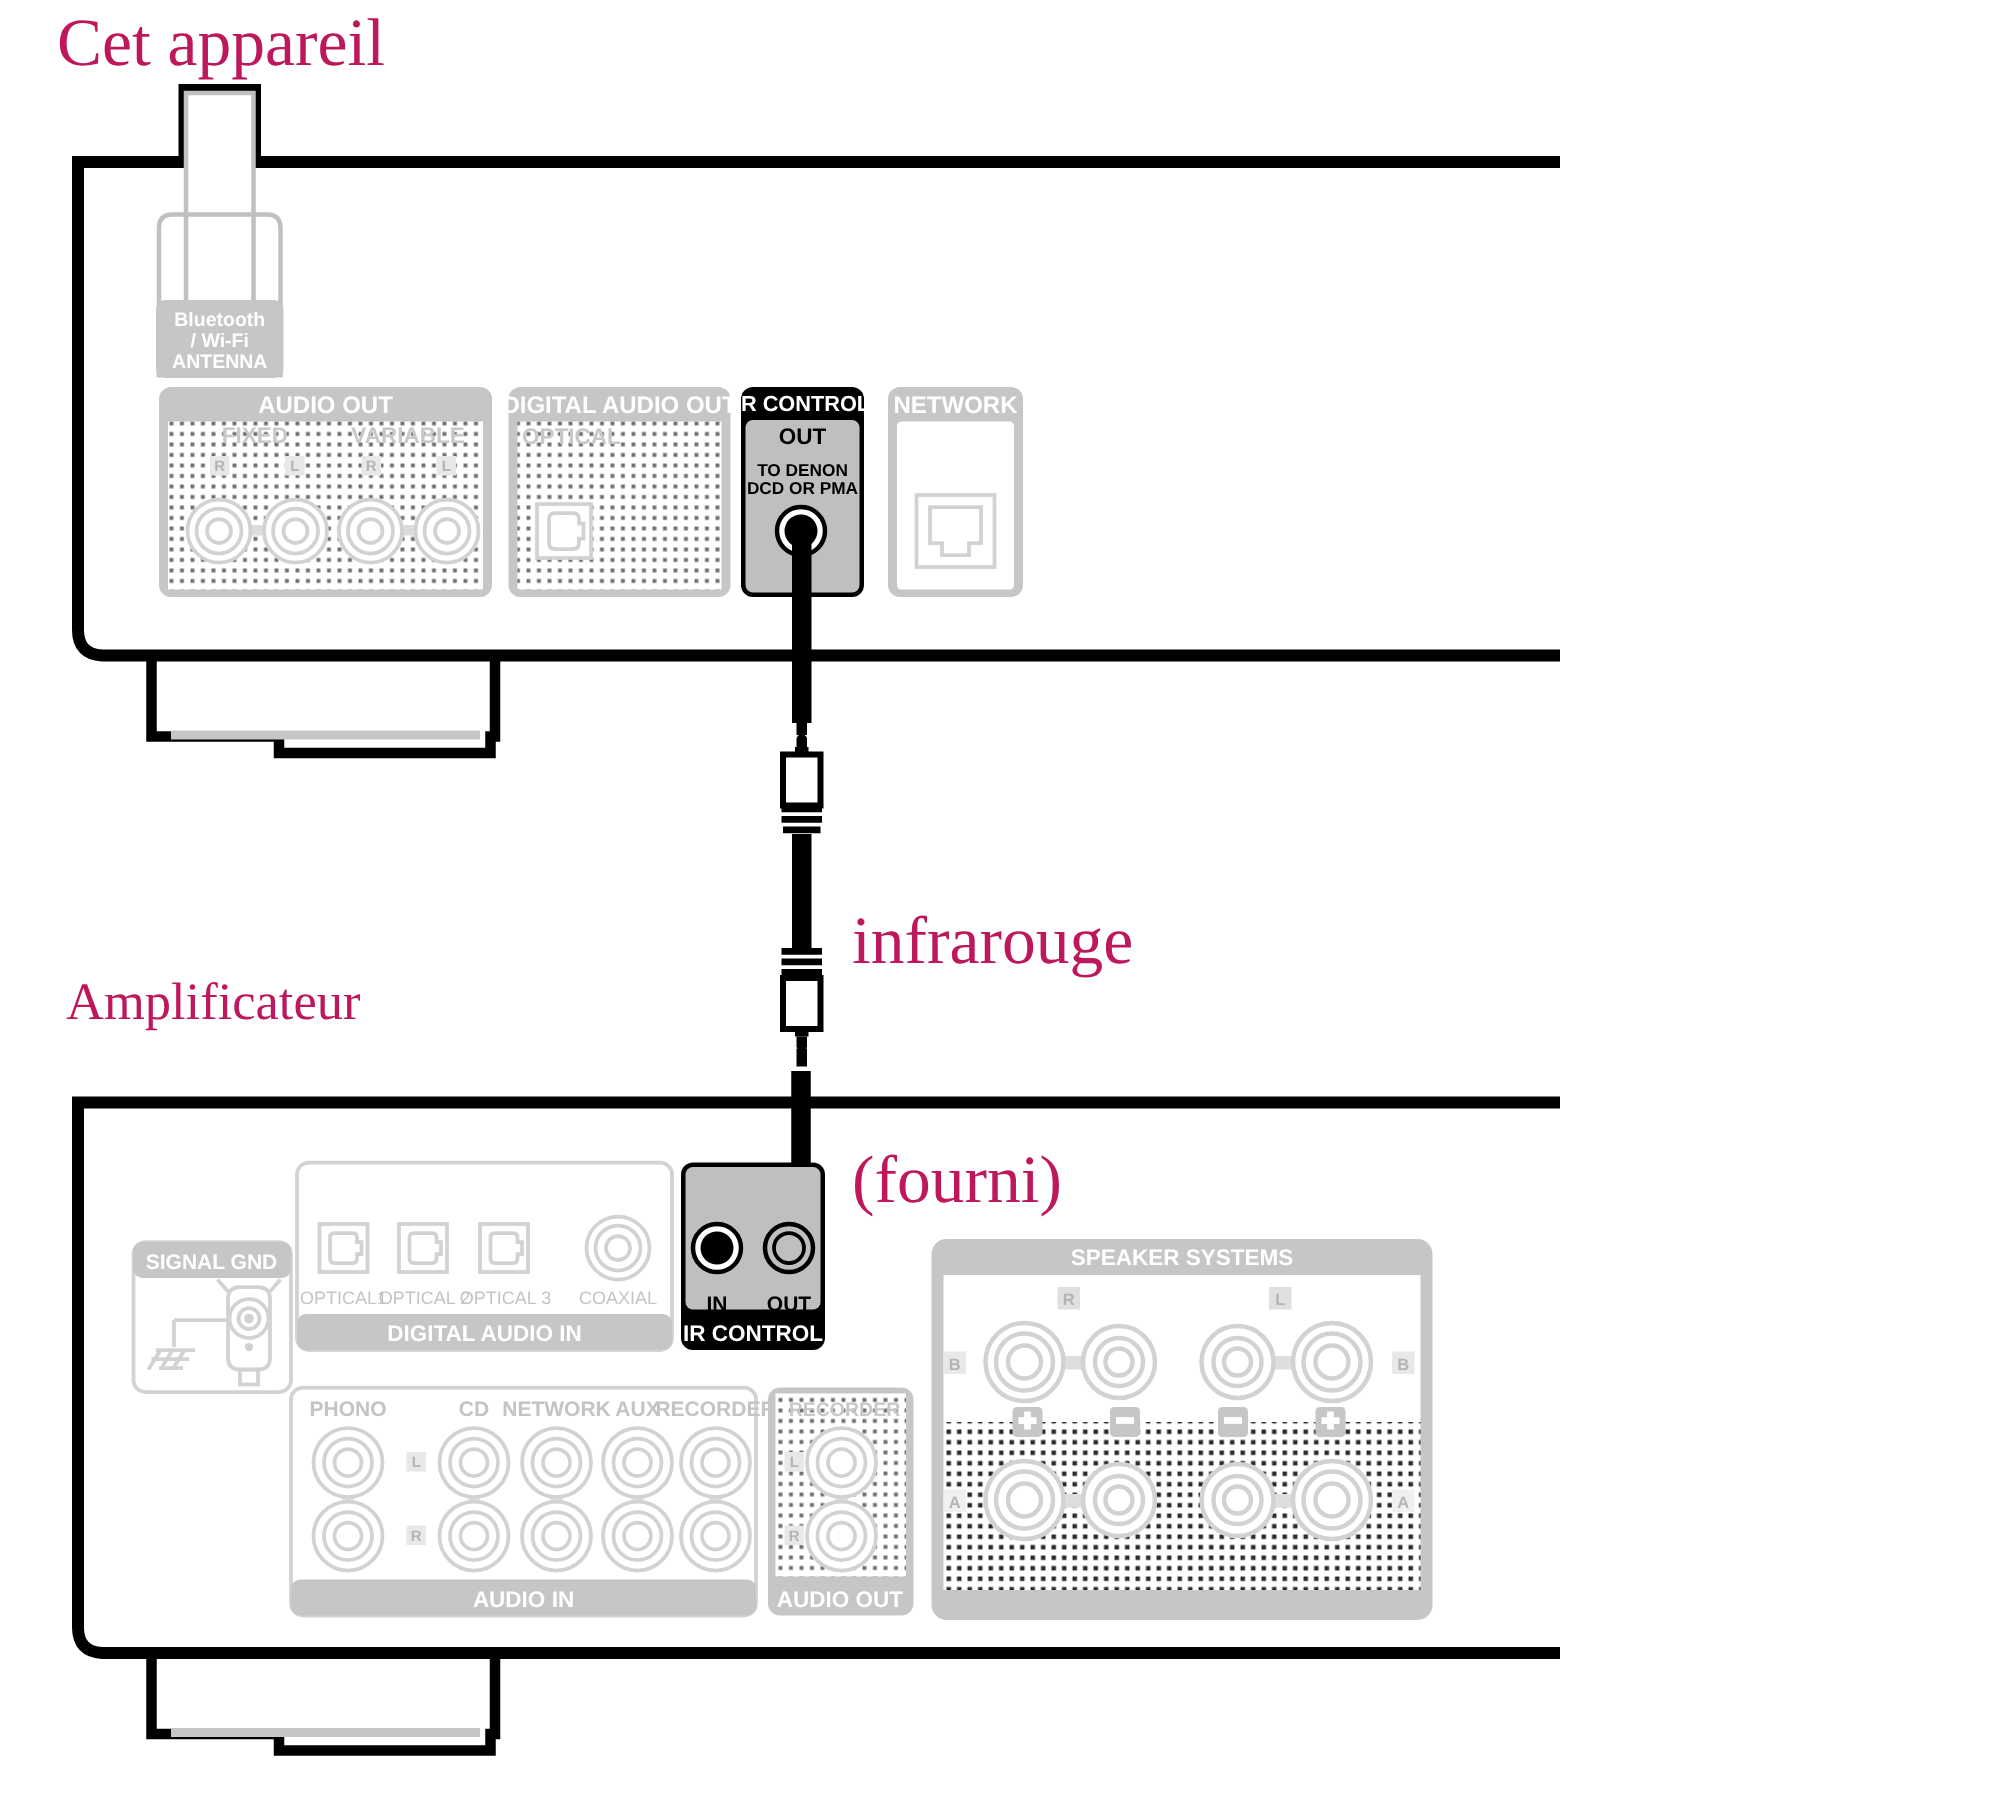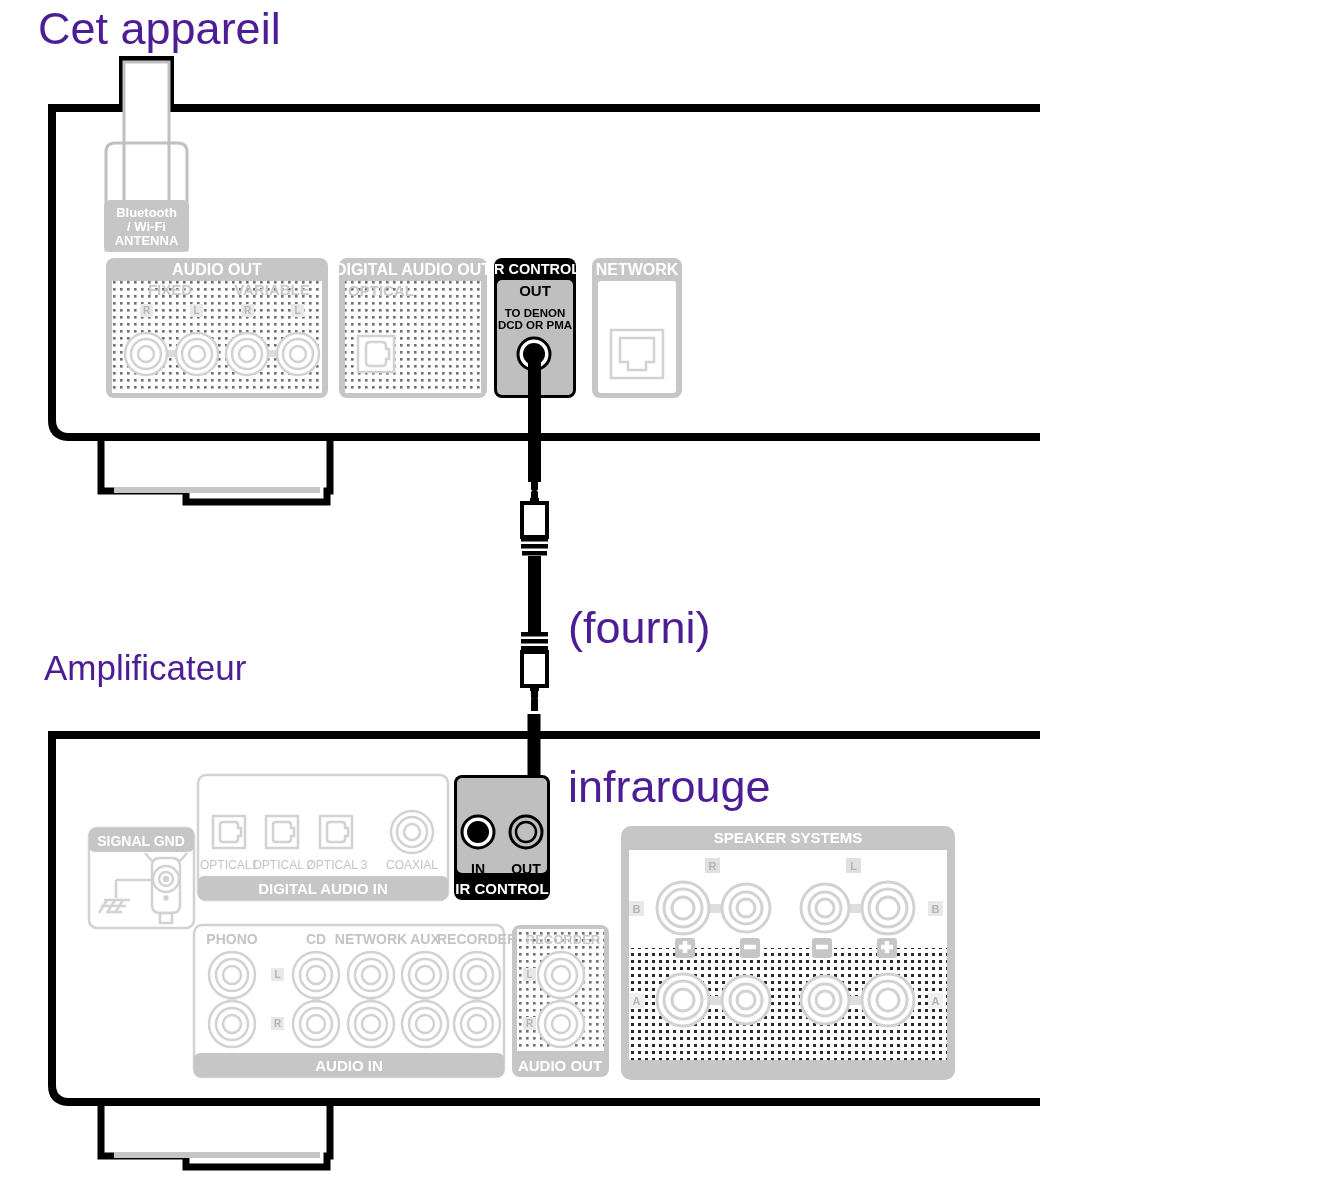"Cet appareil" .hdr-text { color: #4c1d95 -> #be185d; font-family: Liberation Sans, sans-serif -> Liberation Serif, serif }
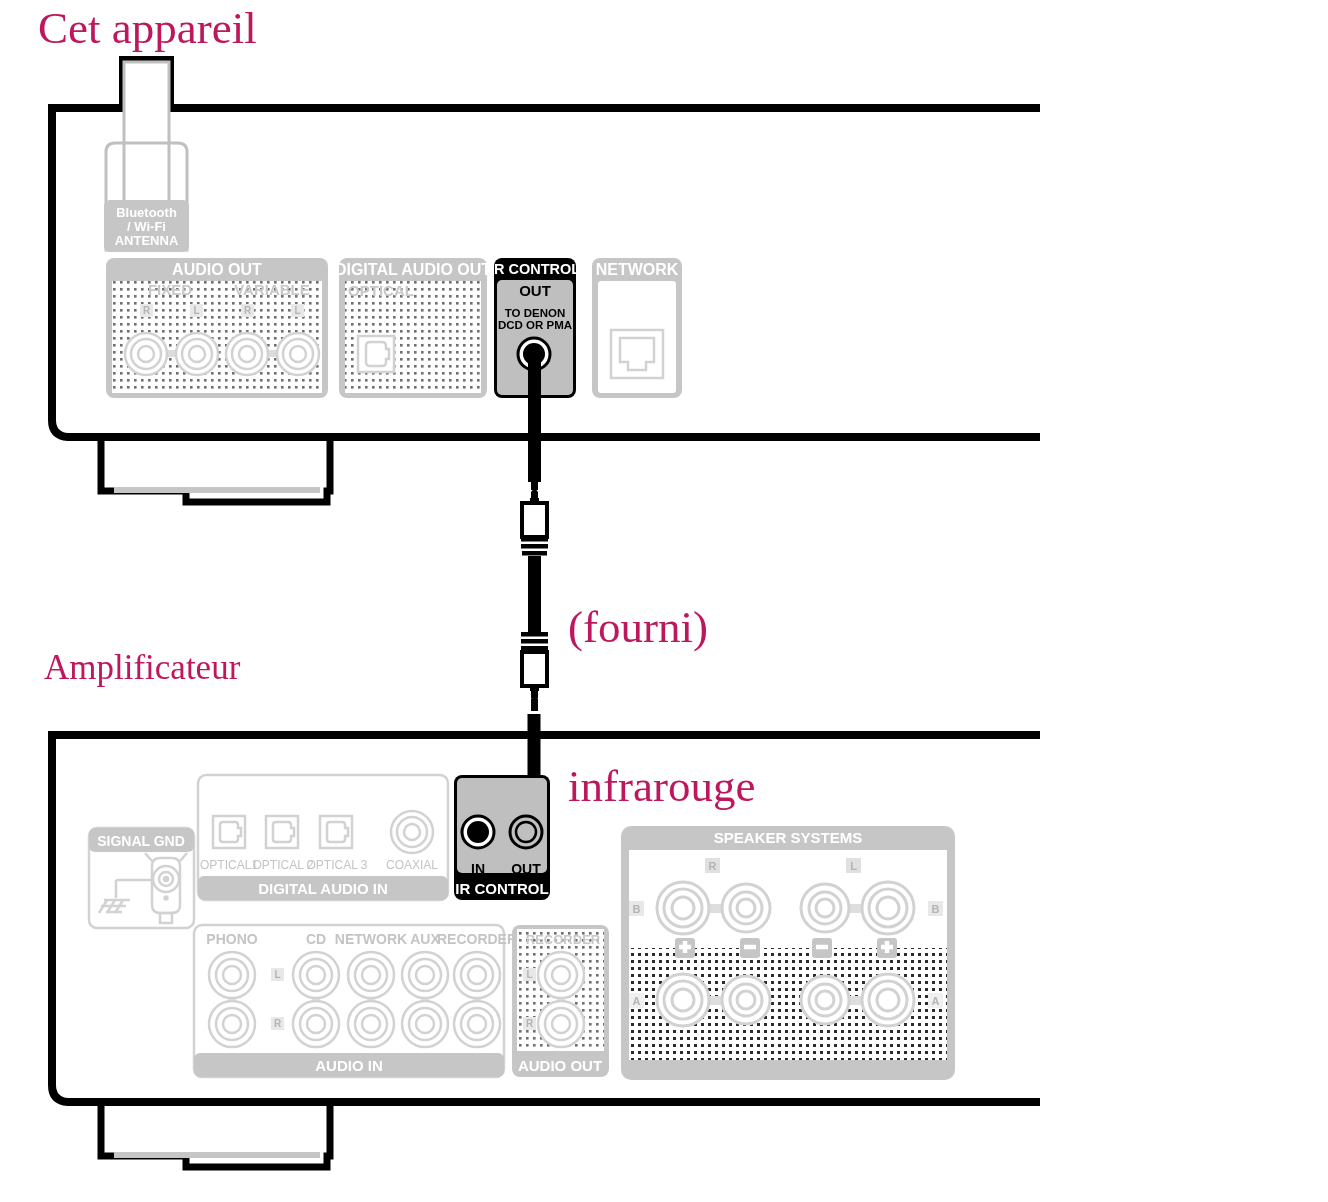"(fourni)" div { order: before "infrarouge" -> after "infrarouge" }
